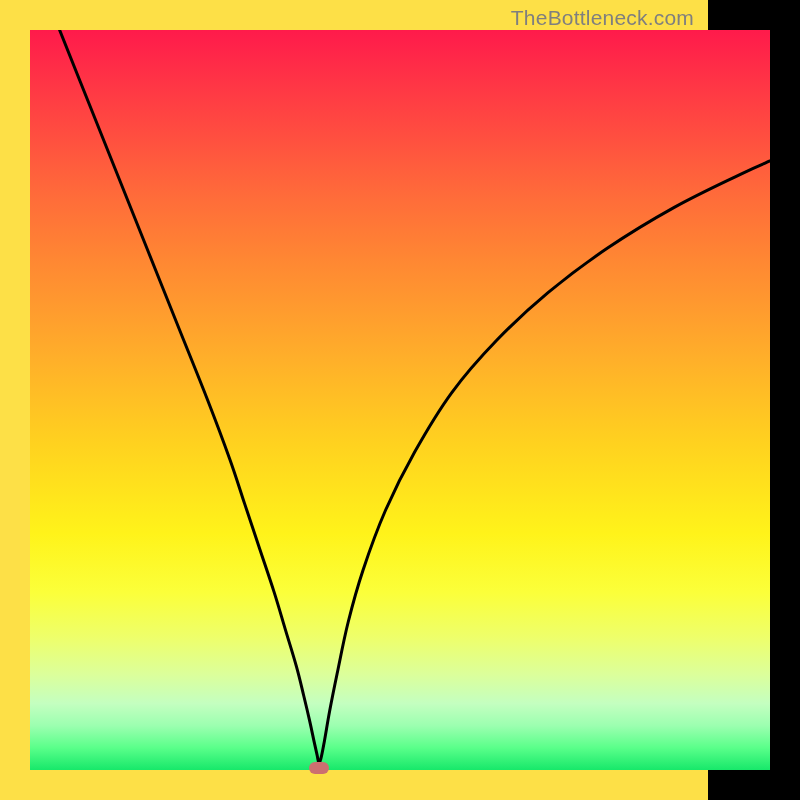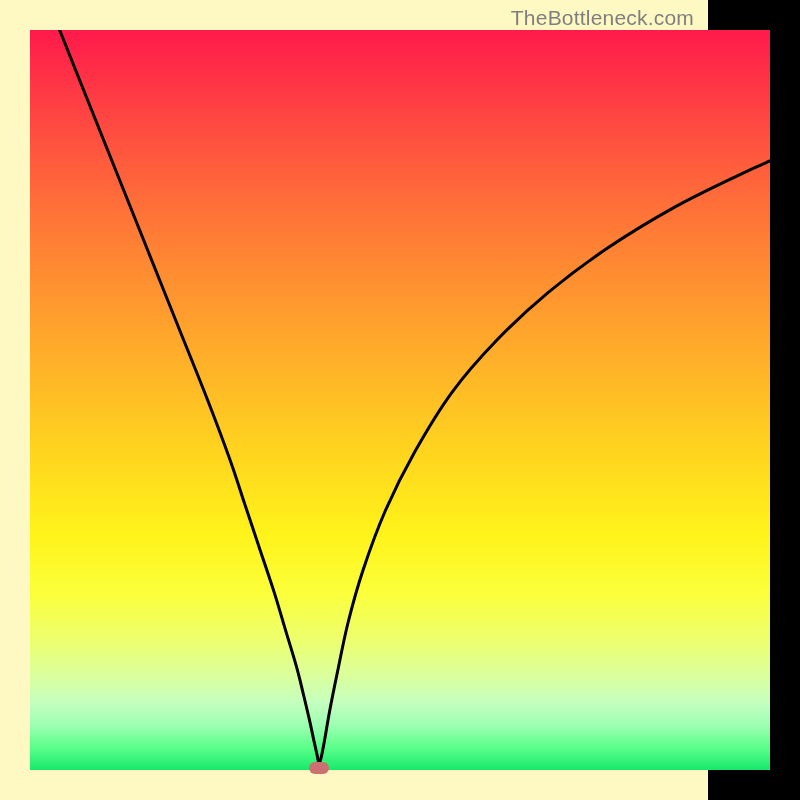"TheBottleneck.com" .frame { background: #fef9c3 -> #fde047 }
